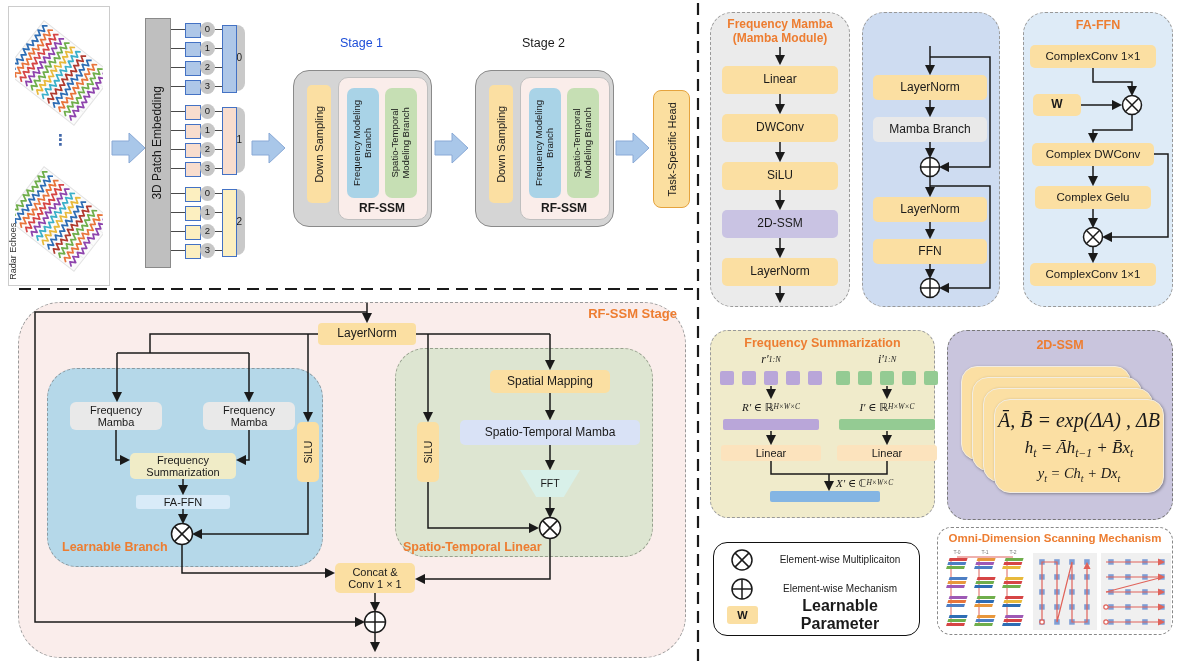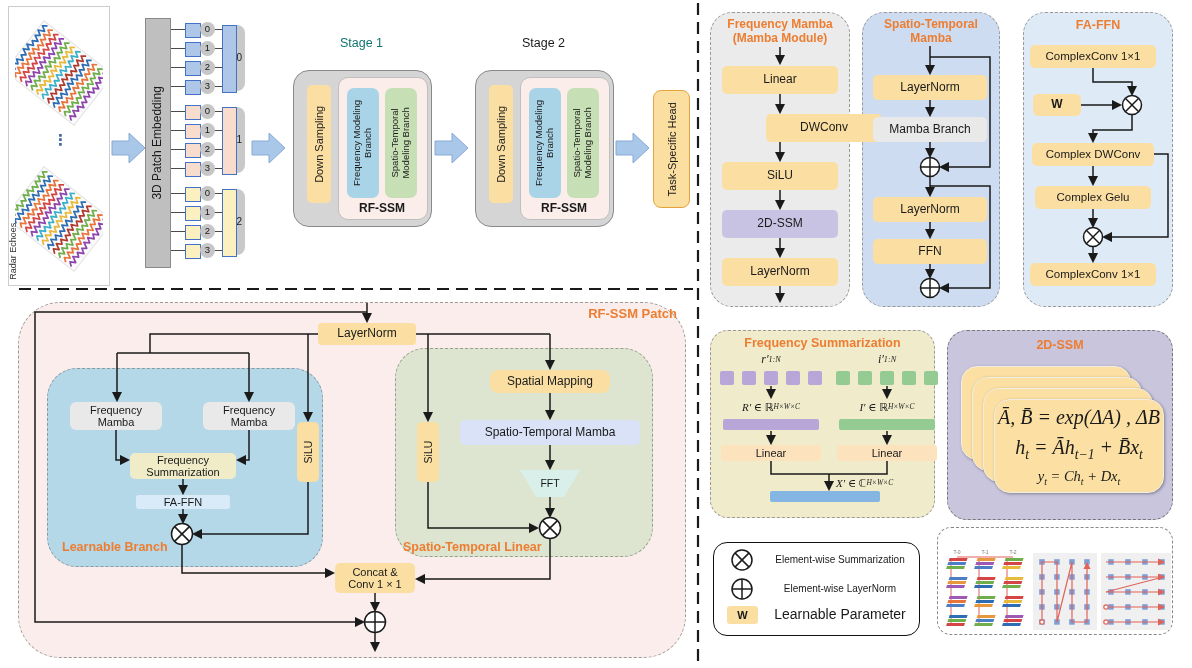"Spatio-Temporal" div.ttl { html: <div> <div>Spatio-Temporal</div> <div>Mamba</div> </div> -> none }
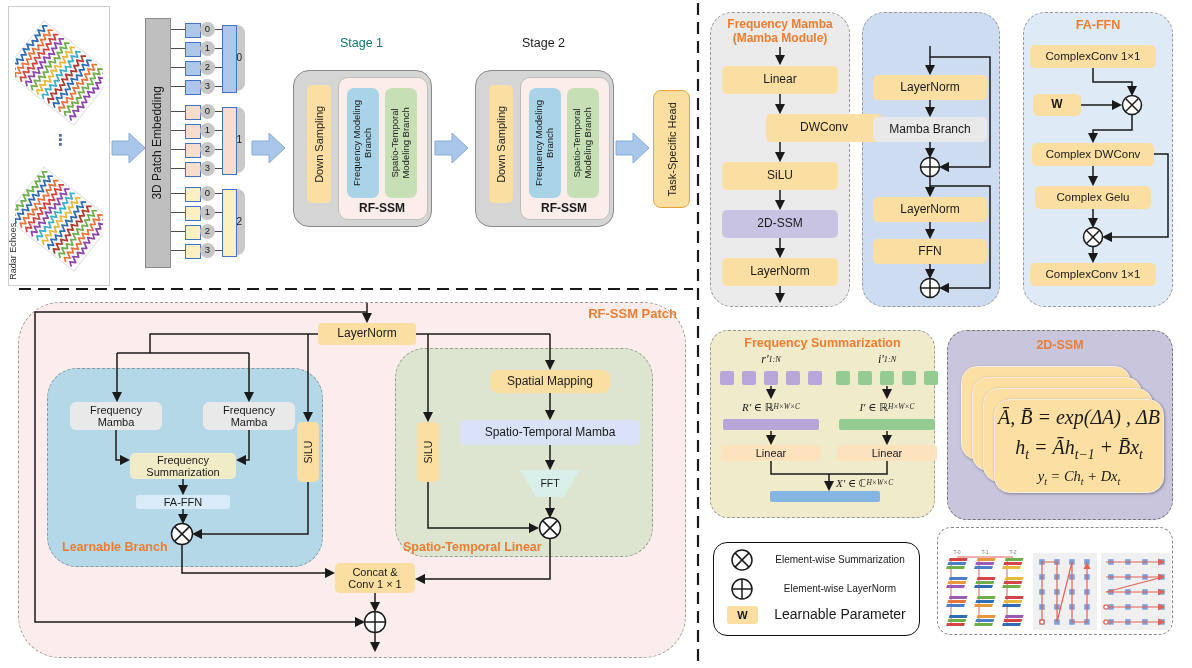"Stage 1" div.ttl { color: #0f766e -> #1d4ed8 }
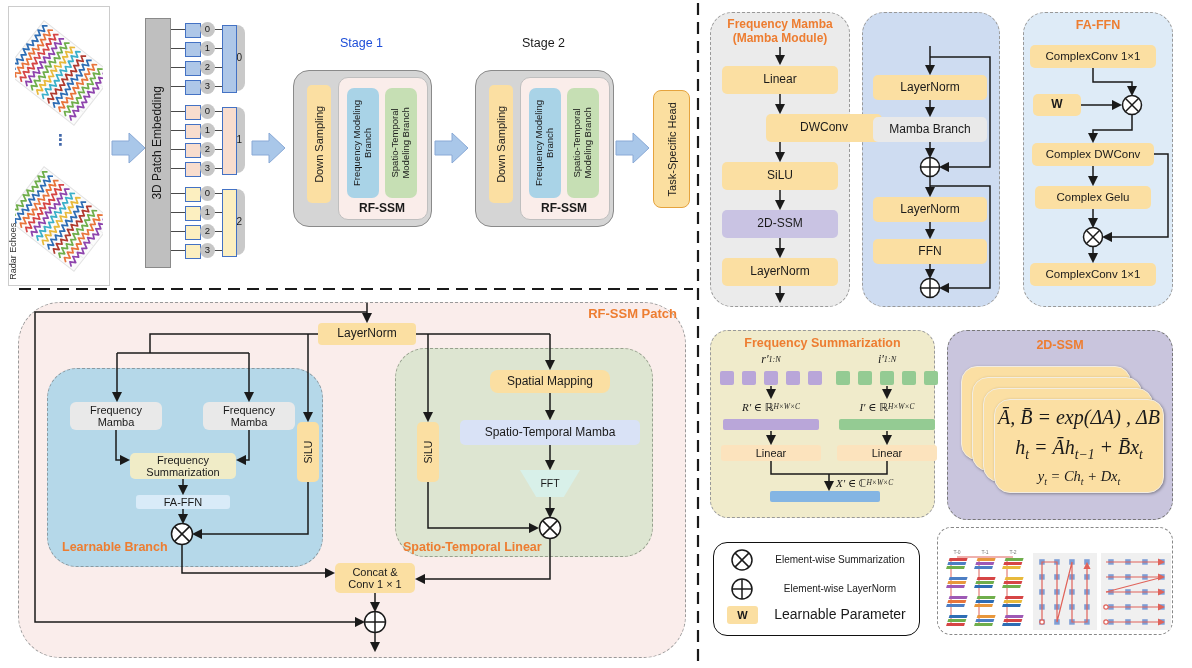"DWConv" div.box { margin-left: 44px -> none }
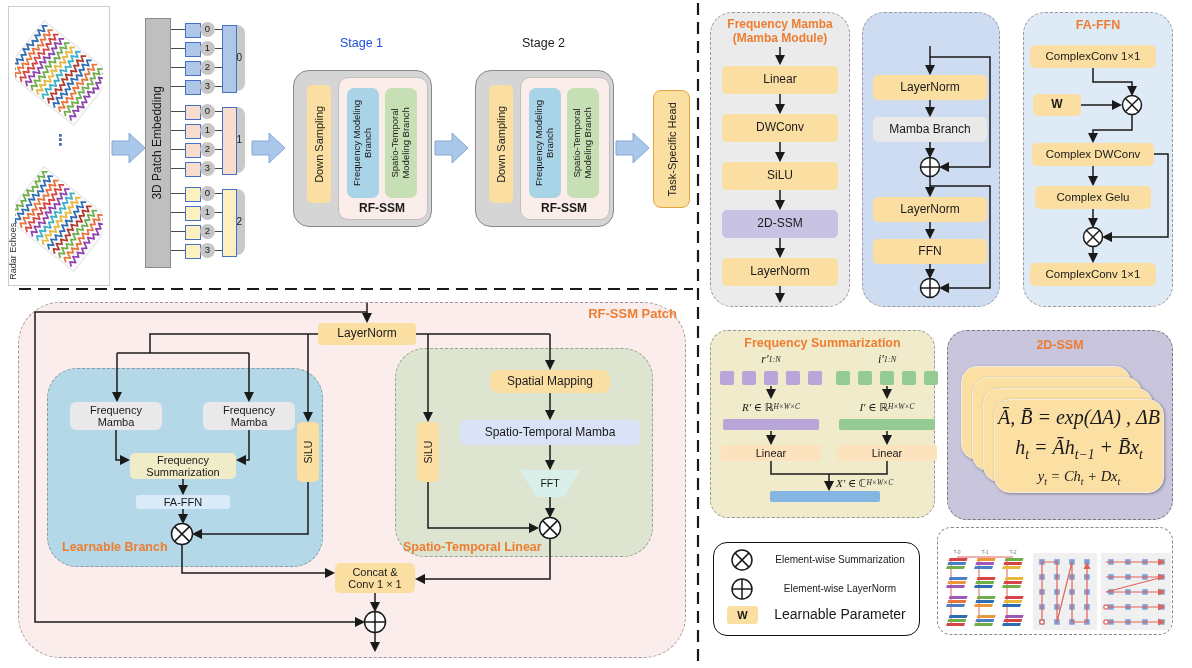"RF-SSM Patch" div.ttl { text: Patch -> Stage }
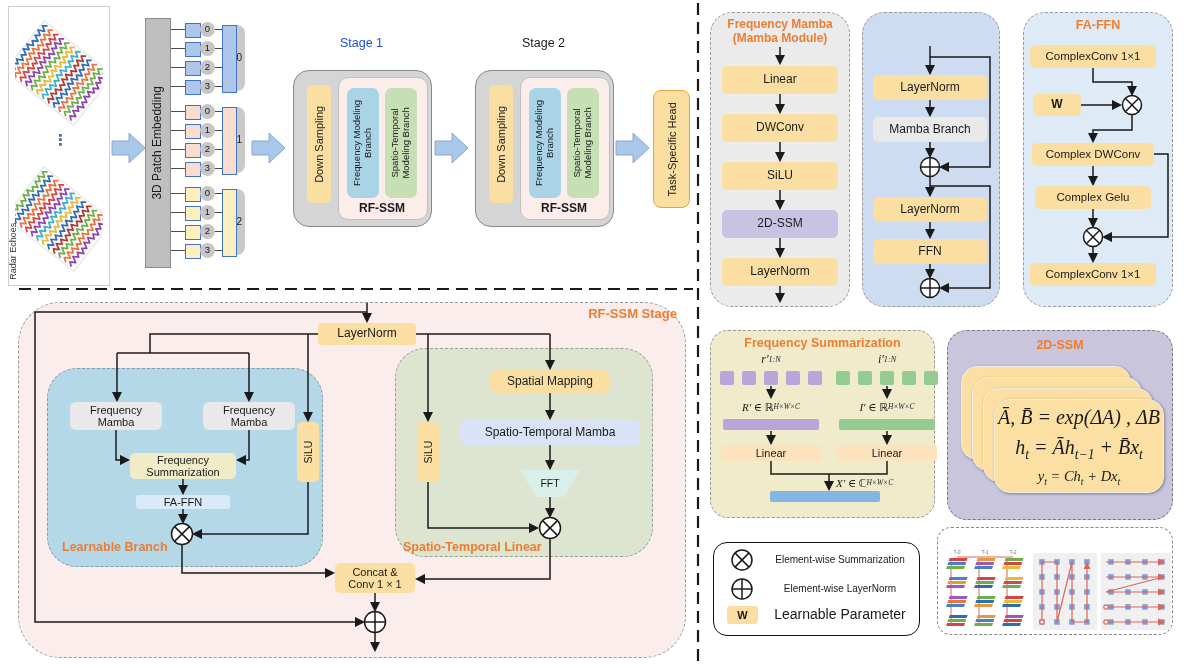"Spatial Mapping" div.box { border-radius: 8px -> none }
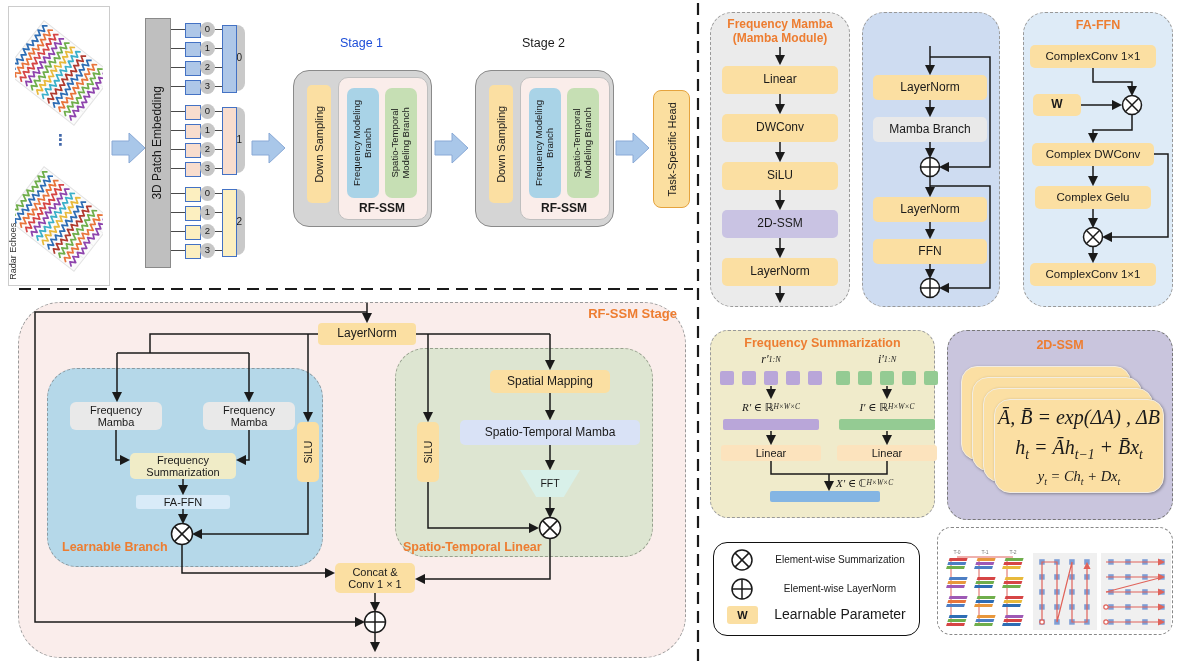"ht = Āht−1 + B̄xt" div.math { font-size: 20px -> 17px }
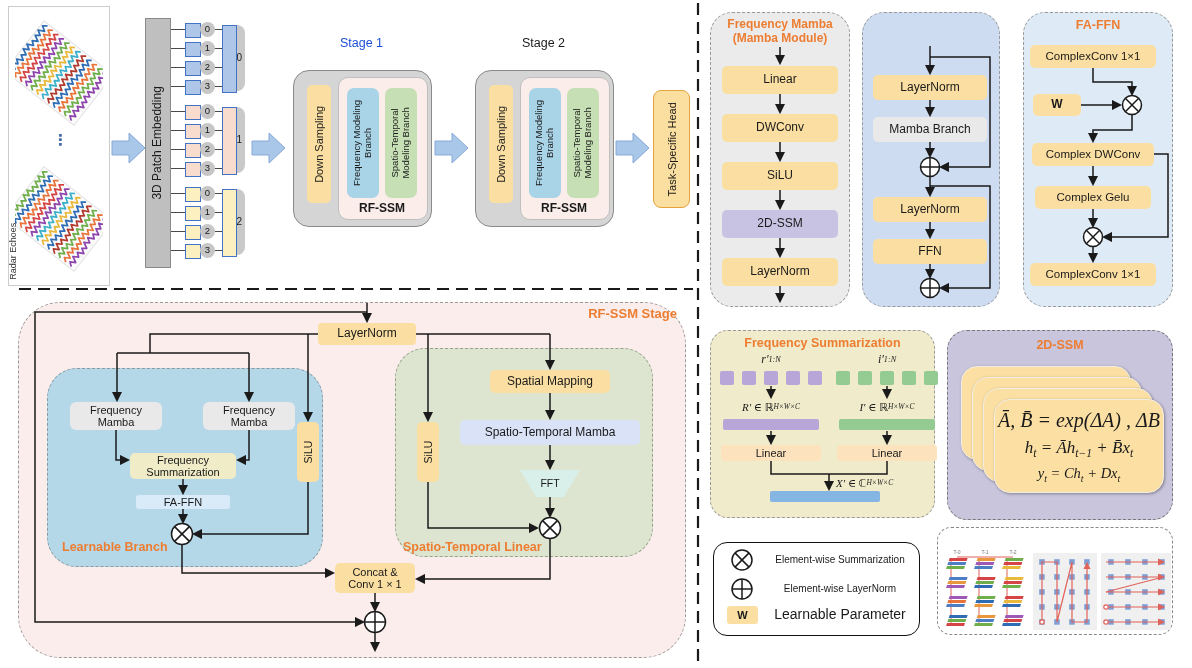"Omni-Dimension Scanning Mechanism" div.ttl { html: none -> <div>Omni-Dimension Scanning Mechanism</div> }
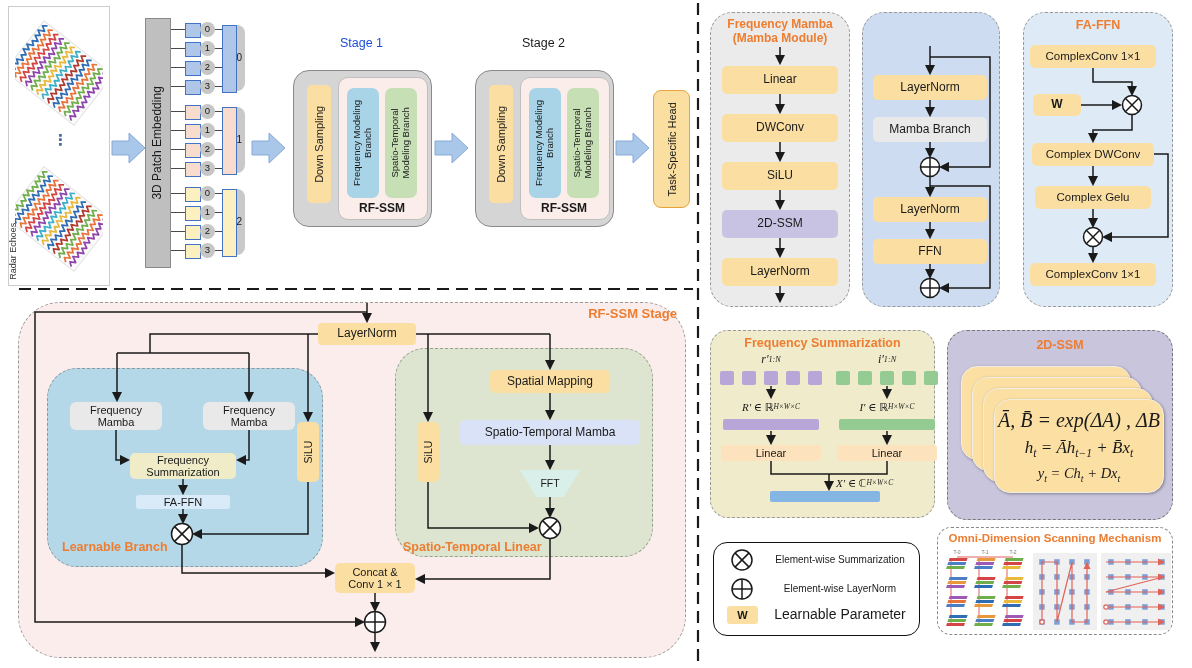"Element-wise Summarization" div.box { text: Summarization -> Multiplicaiton }
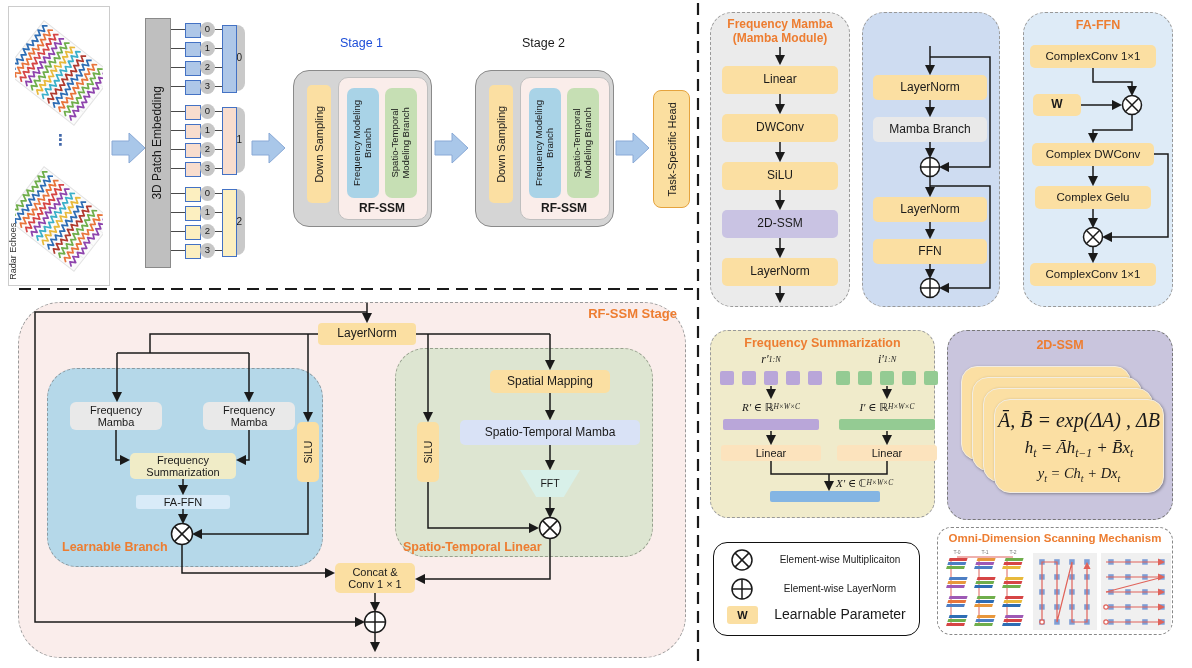"Element-wise LayerNorm" div.box { text: LayerNorm -> Mechanism }
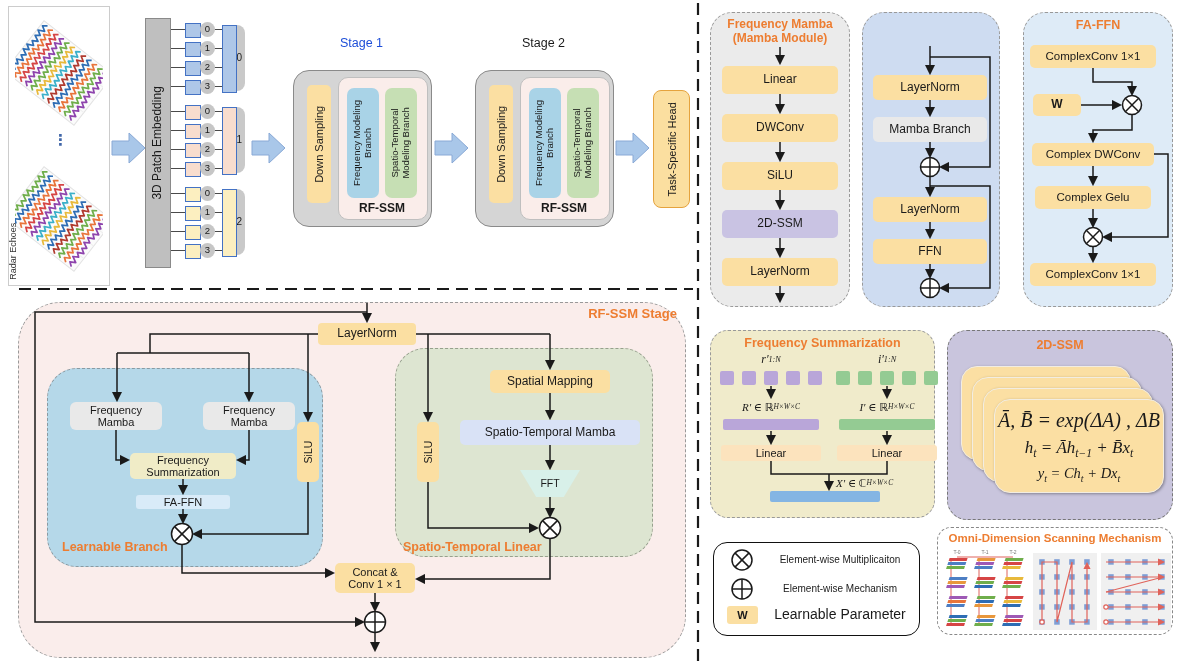"Learnable Parameter" div.box { font-size: 14px -> 16px; font-weight: none -> bold }
